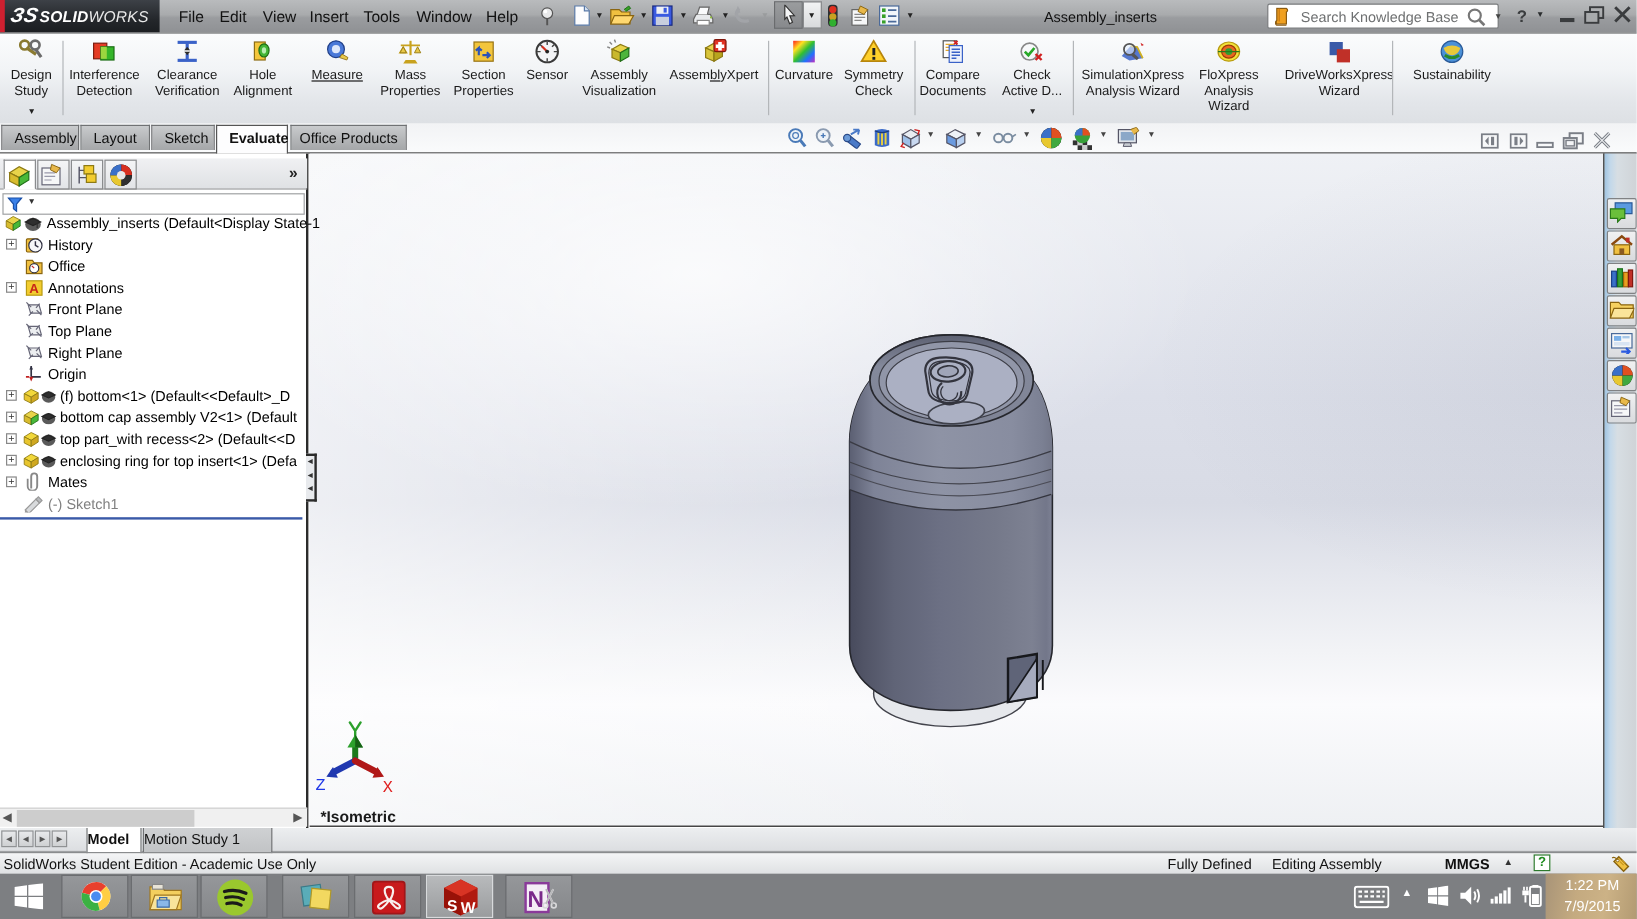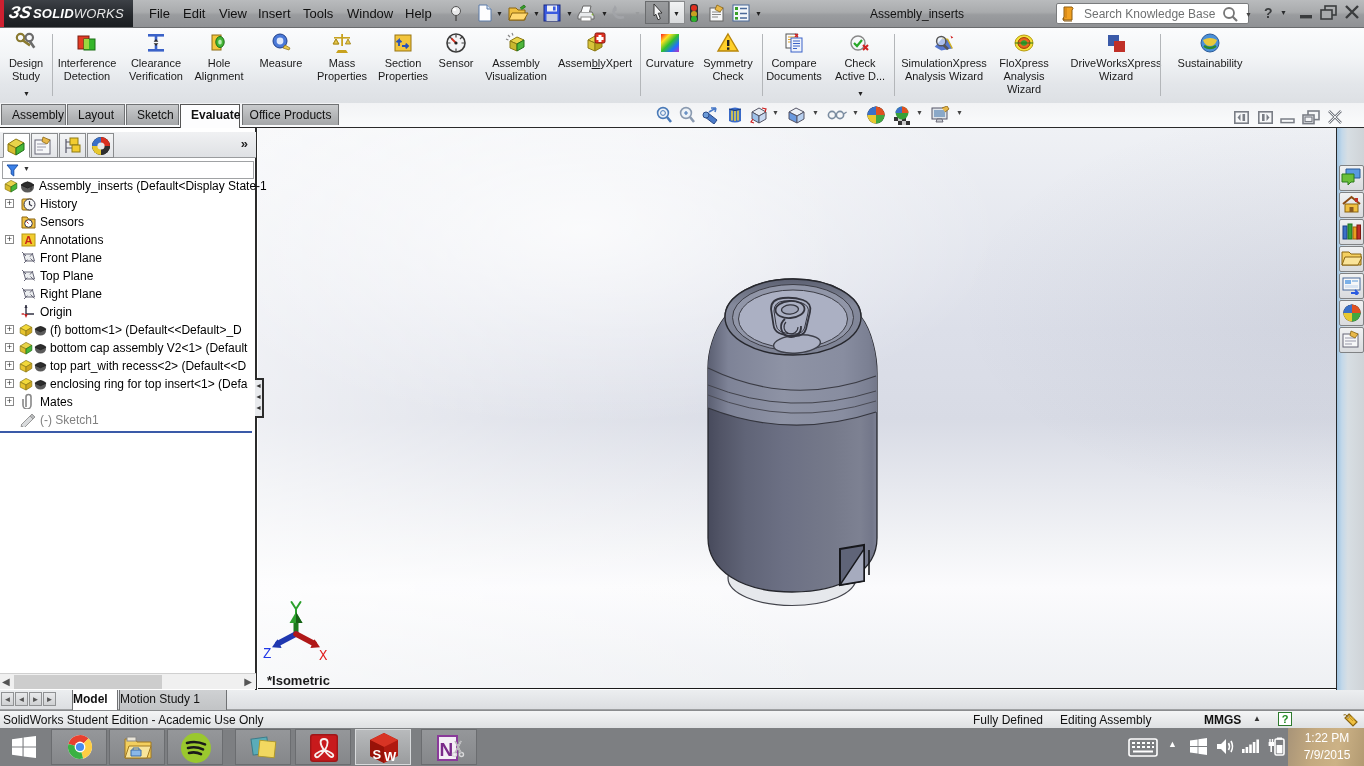"Measure" div.rbtn { text-decoration: none -> underline }
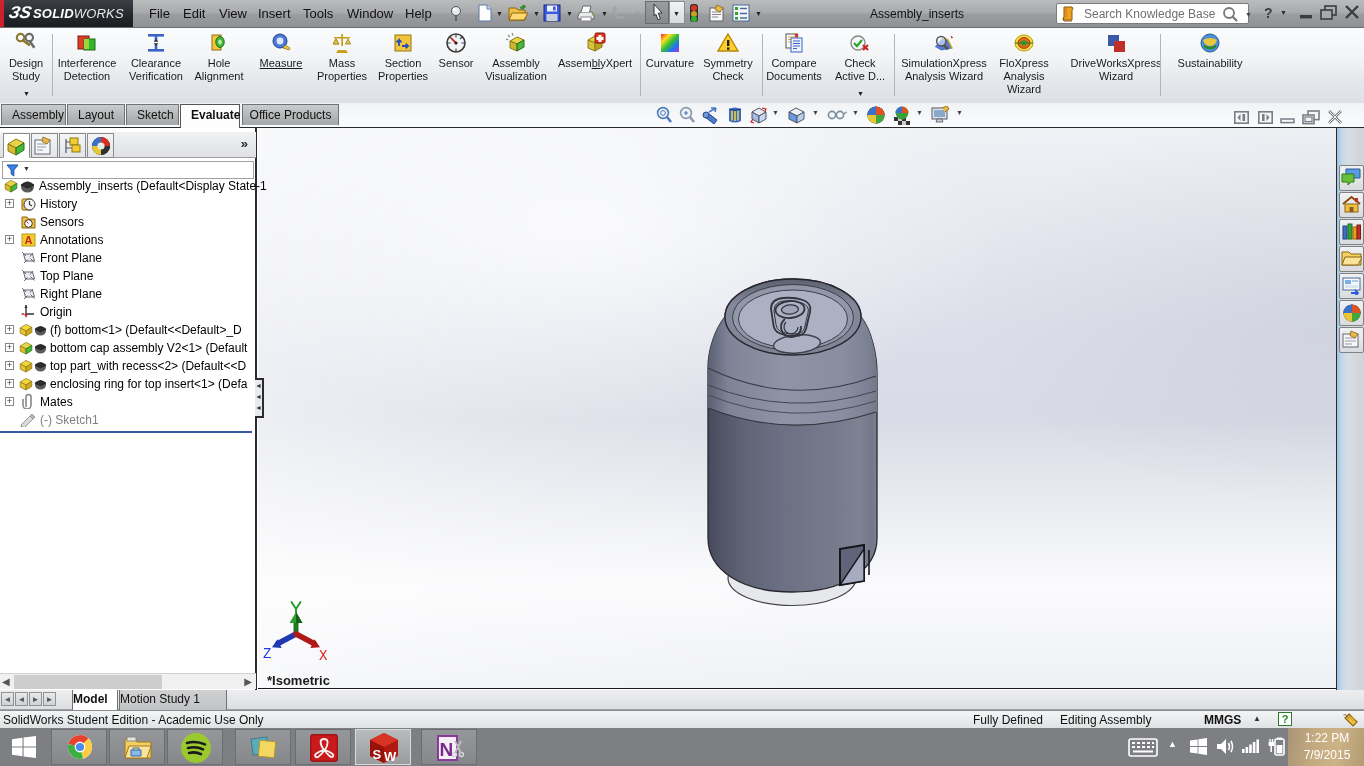"Sensors" span.txt { text: Sensors -> Office }
